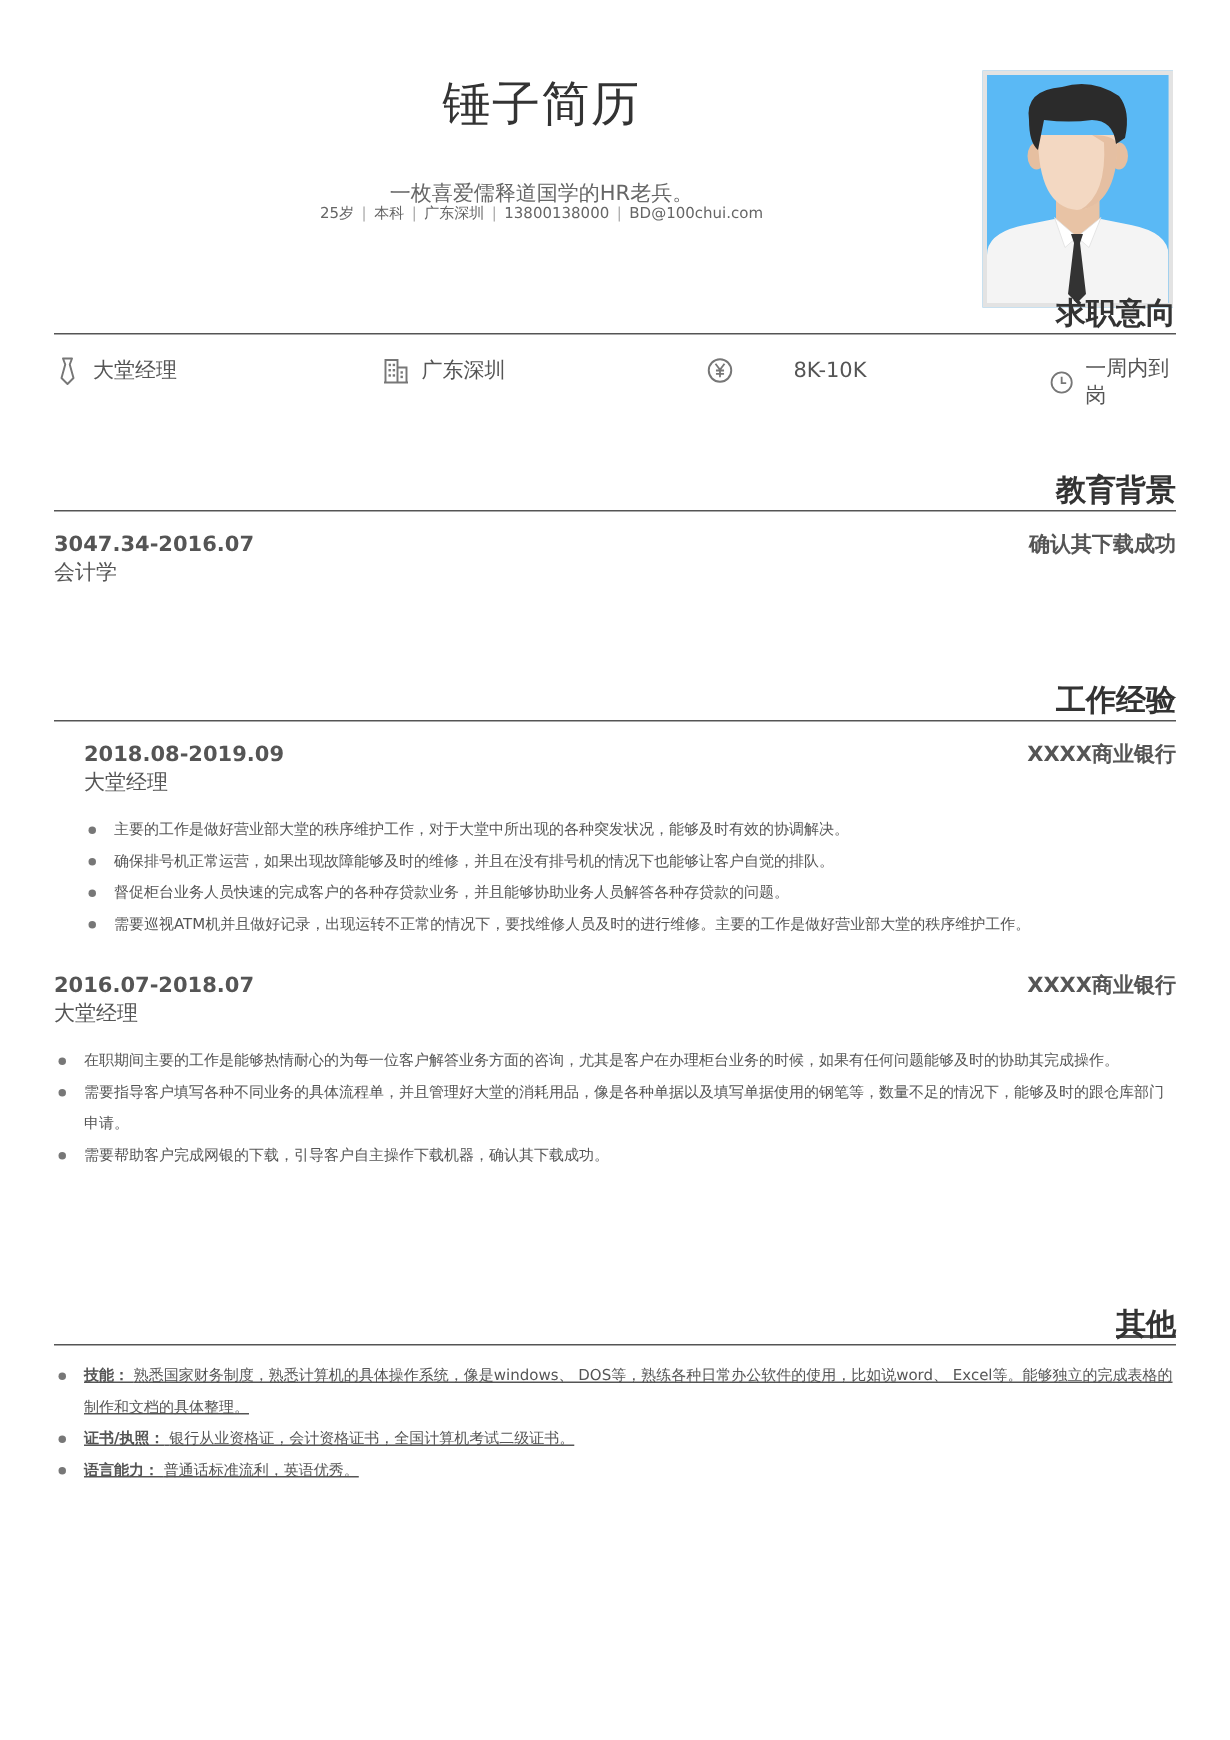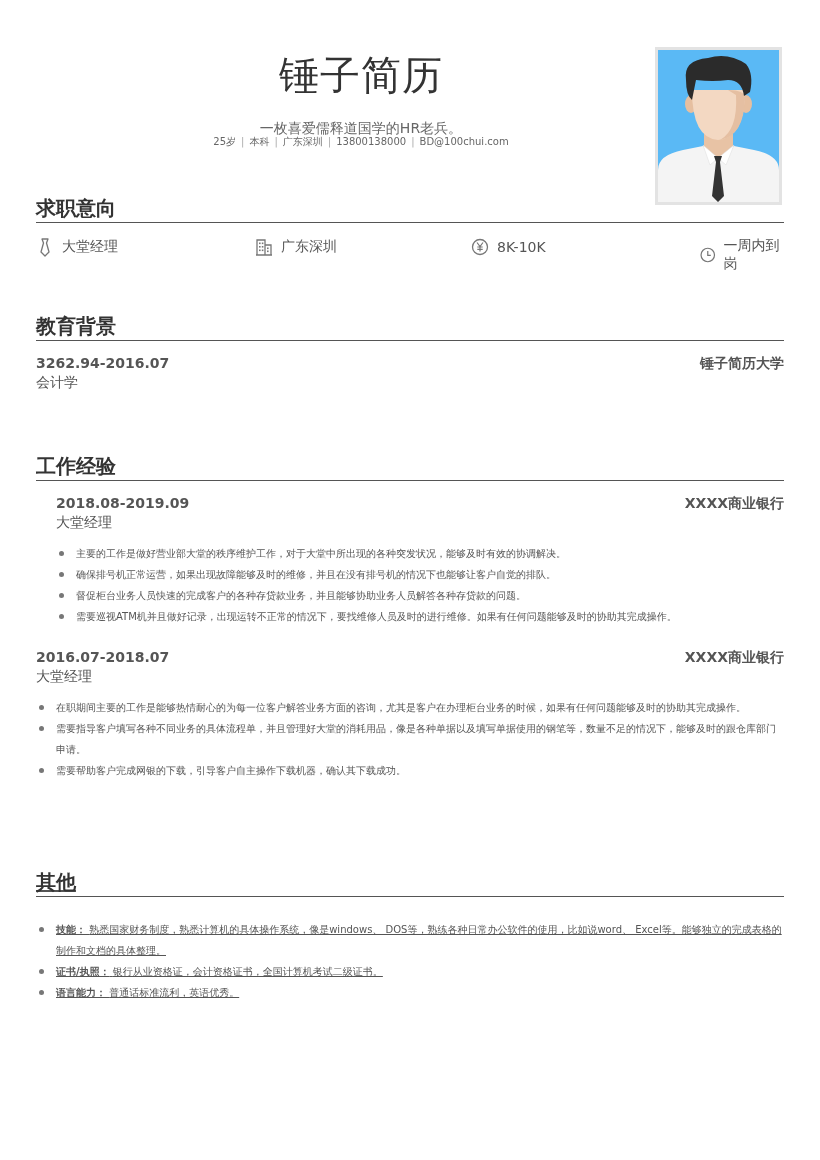"锤子简历" .name { font-size: 40px -> 32px }
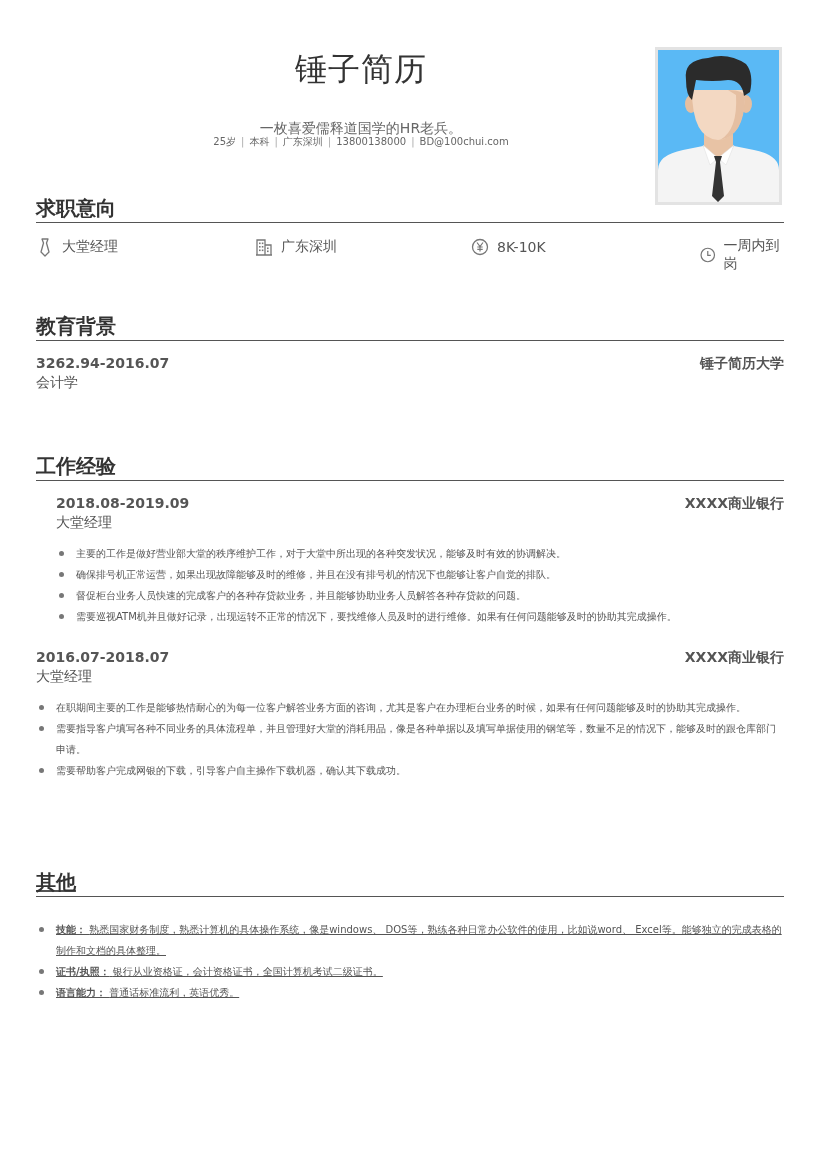"求职意向" .sec-title { text-align: none -> right }
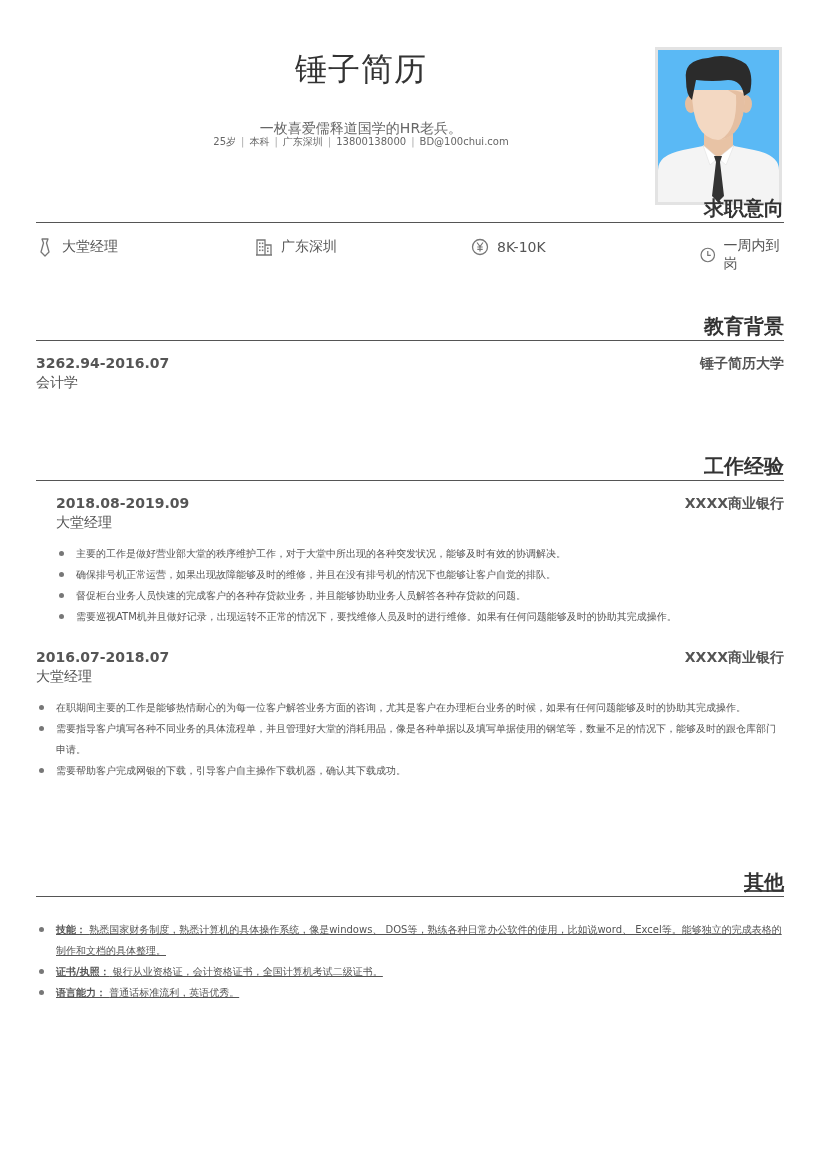"8K-10K" div.intent-item { gap: none -> 32px }
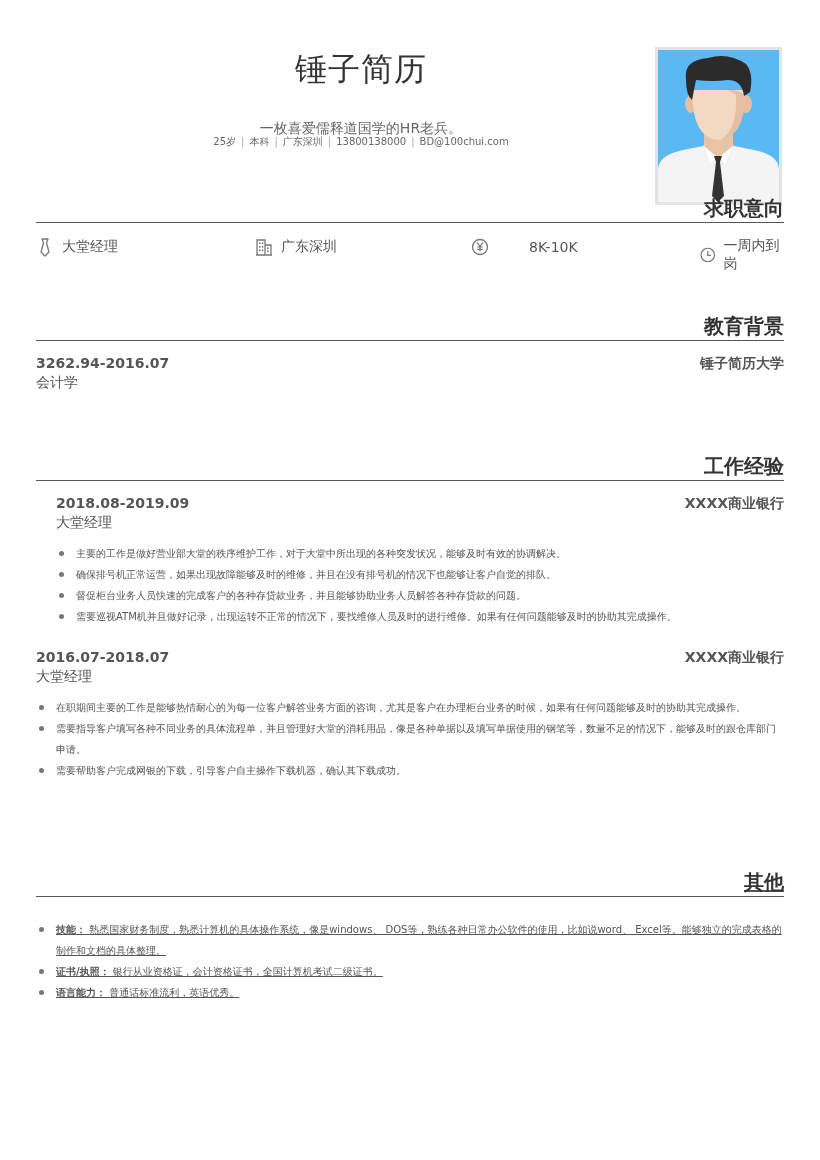"3262.94-2016.07" span { text: 3262.94-2016.07 -> 3047.34-2016.07 }
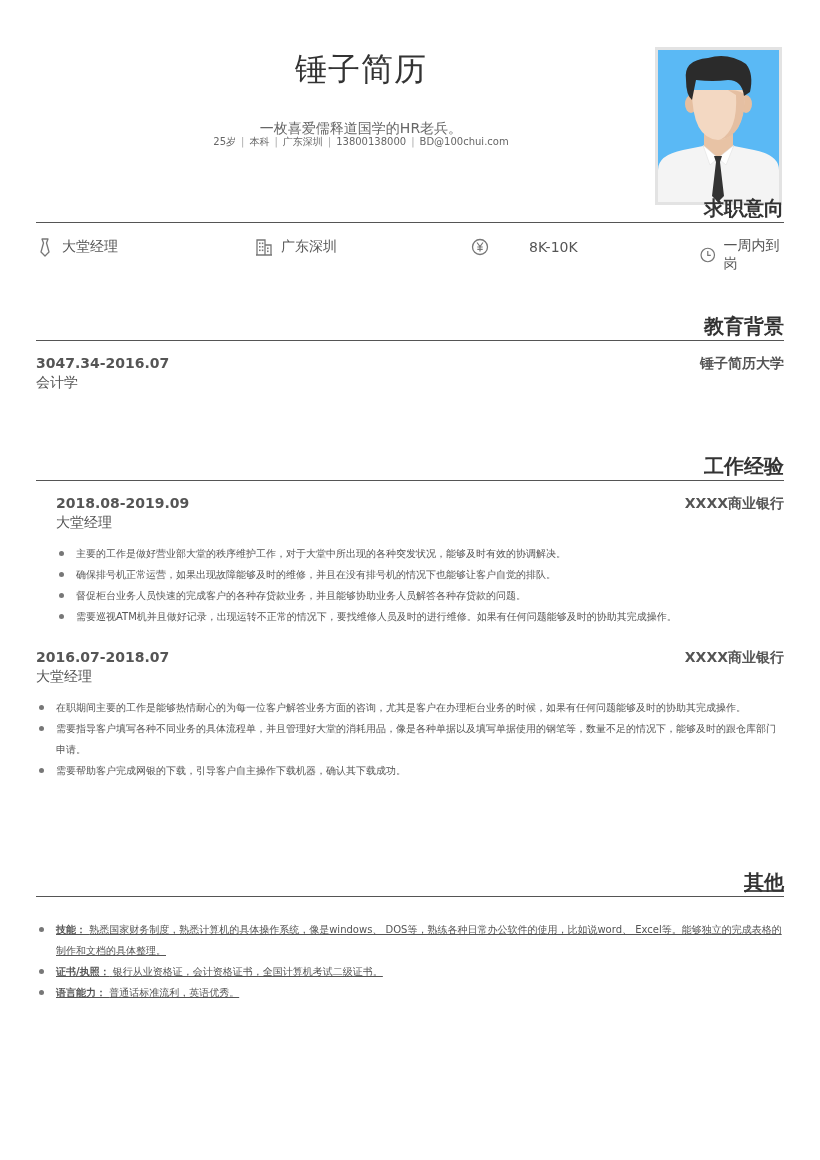"锤子简历大学" span { text: 锤子简历大学 -> 确认其下载成功 }
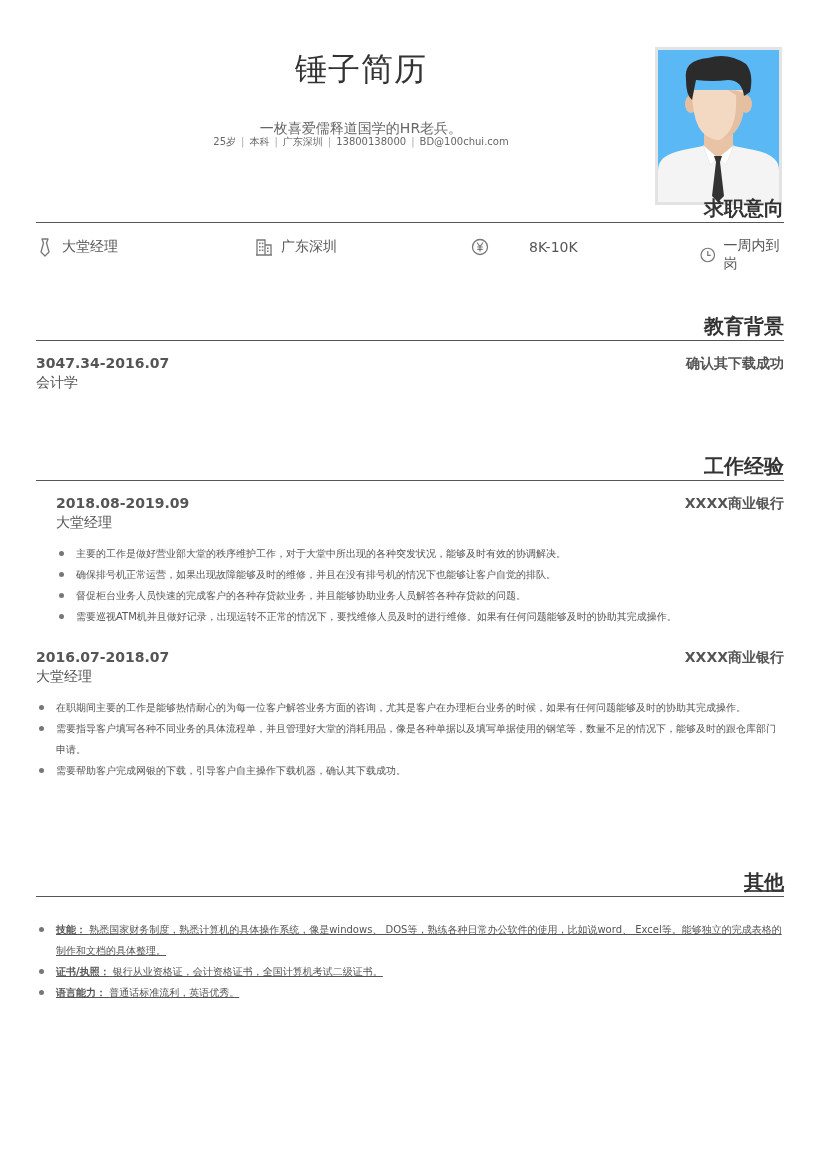"需要巡视ATM机并且做好记录，出现运转不正常的情况下，要找维修人员及时的进行维修" li { text: 如果有任何问题能够及时的协助其完成操 -> 主要的工作是做好营业部大堂的秩序维护工 }
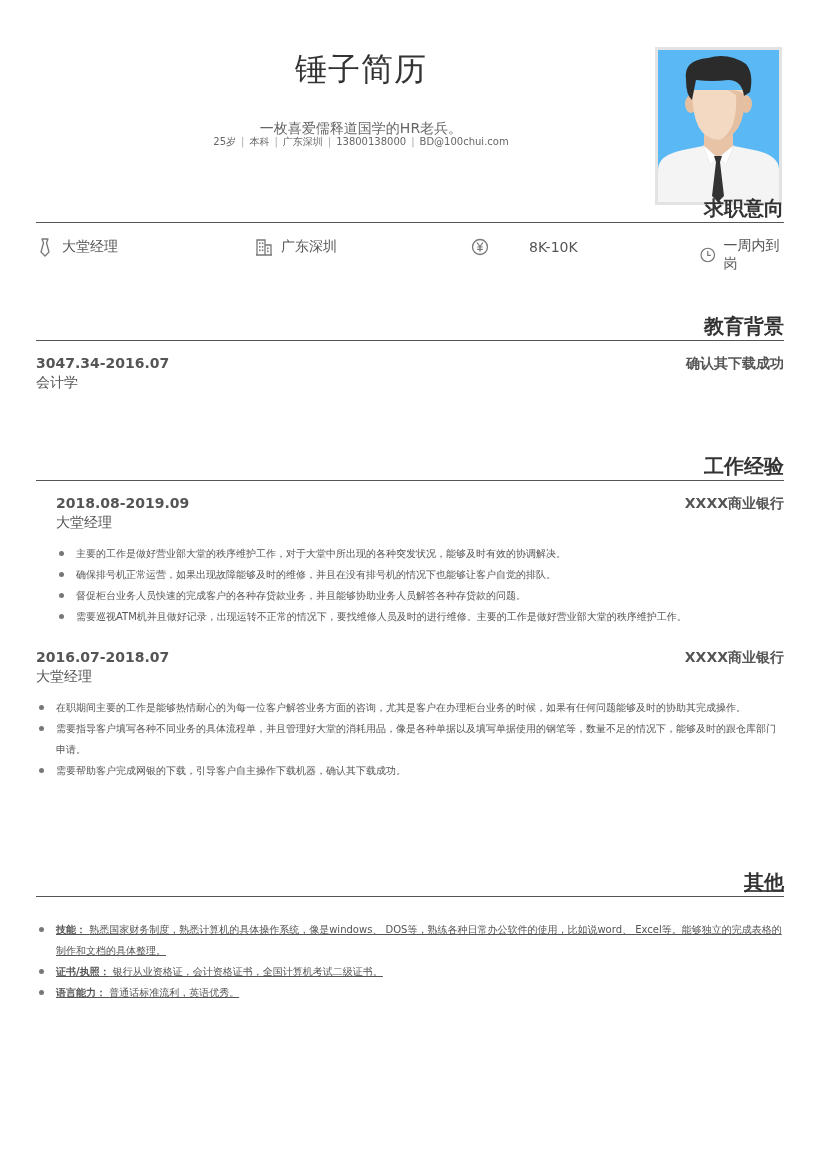"技能： 熟悉国家财务制度，熟悉计算机的具体操作系统，像是windows、" ul.bullets { margin-top: 22px -> 10px }
